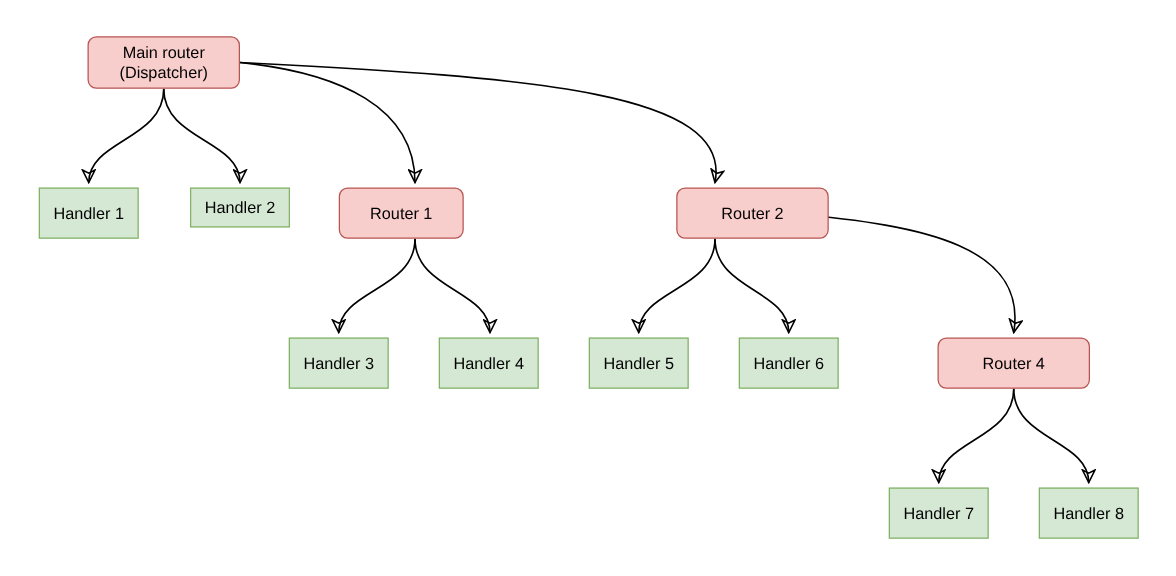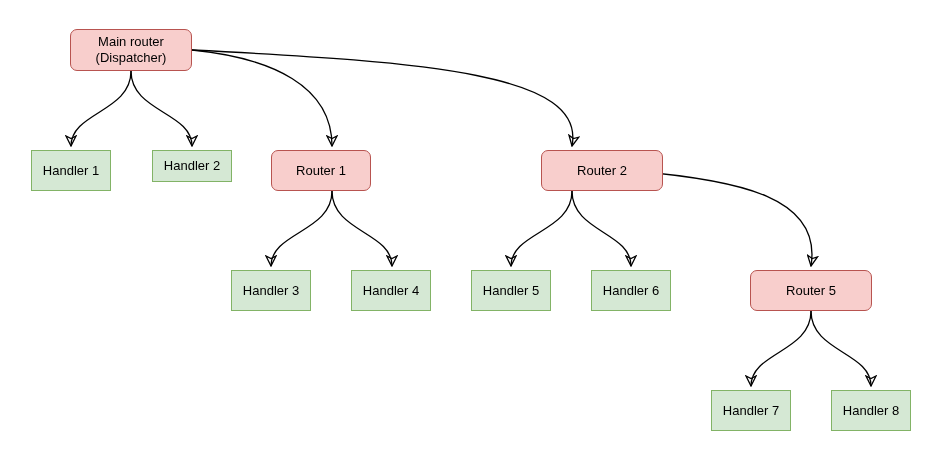"Router 5" div.node { text: 5 -> 4 }
